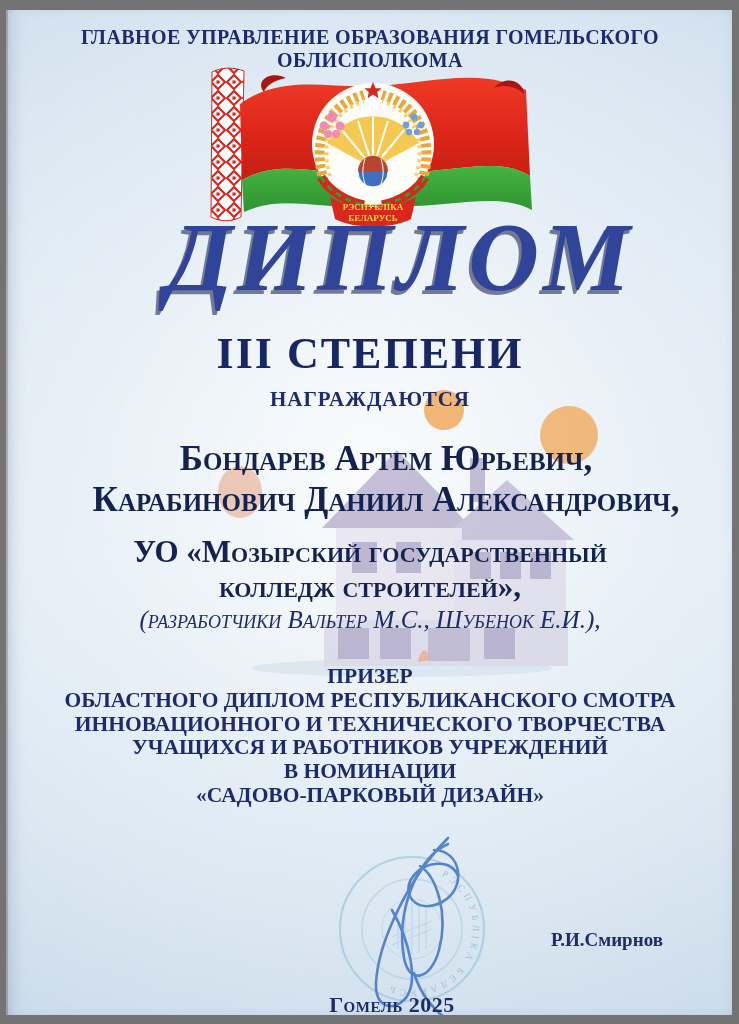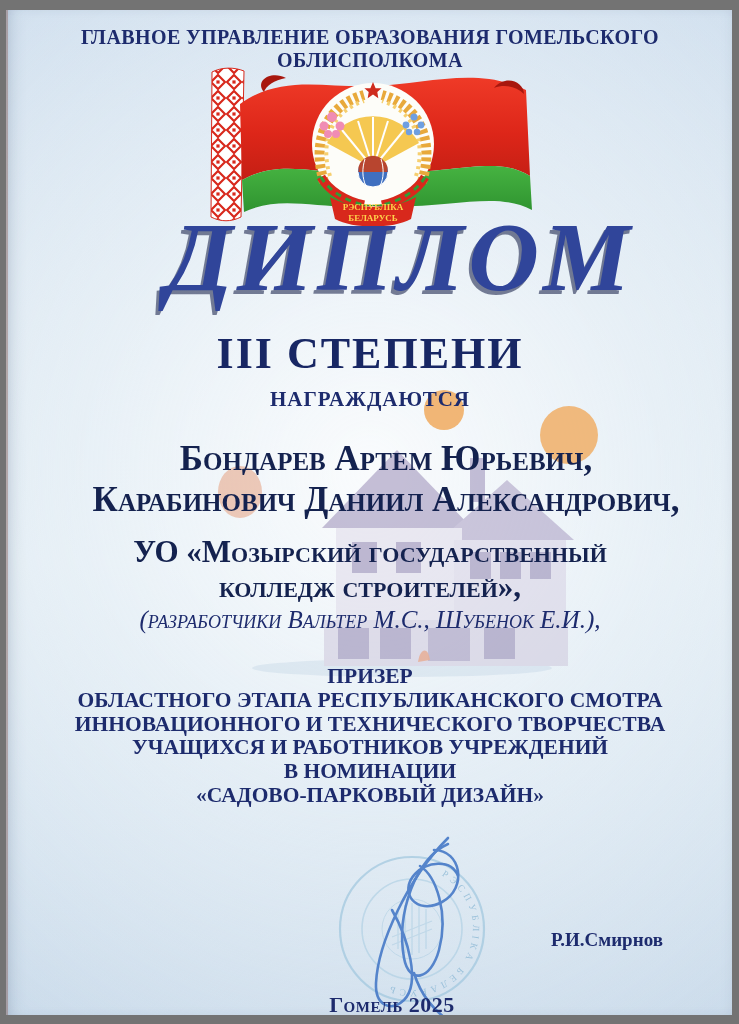"ОБЛАСТНОГО ЭТАПА РЕСПУБЛИКАНСКОГО СМОТРА" div { text: ЭТАПА -> ДИПЛОМ }
